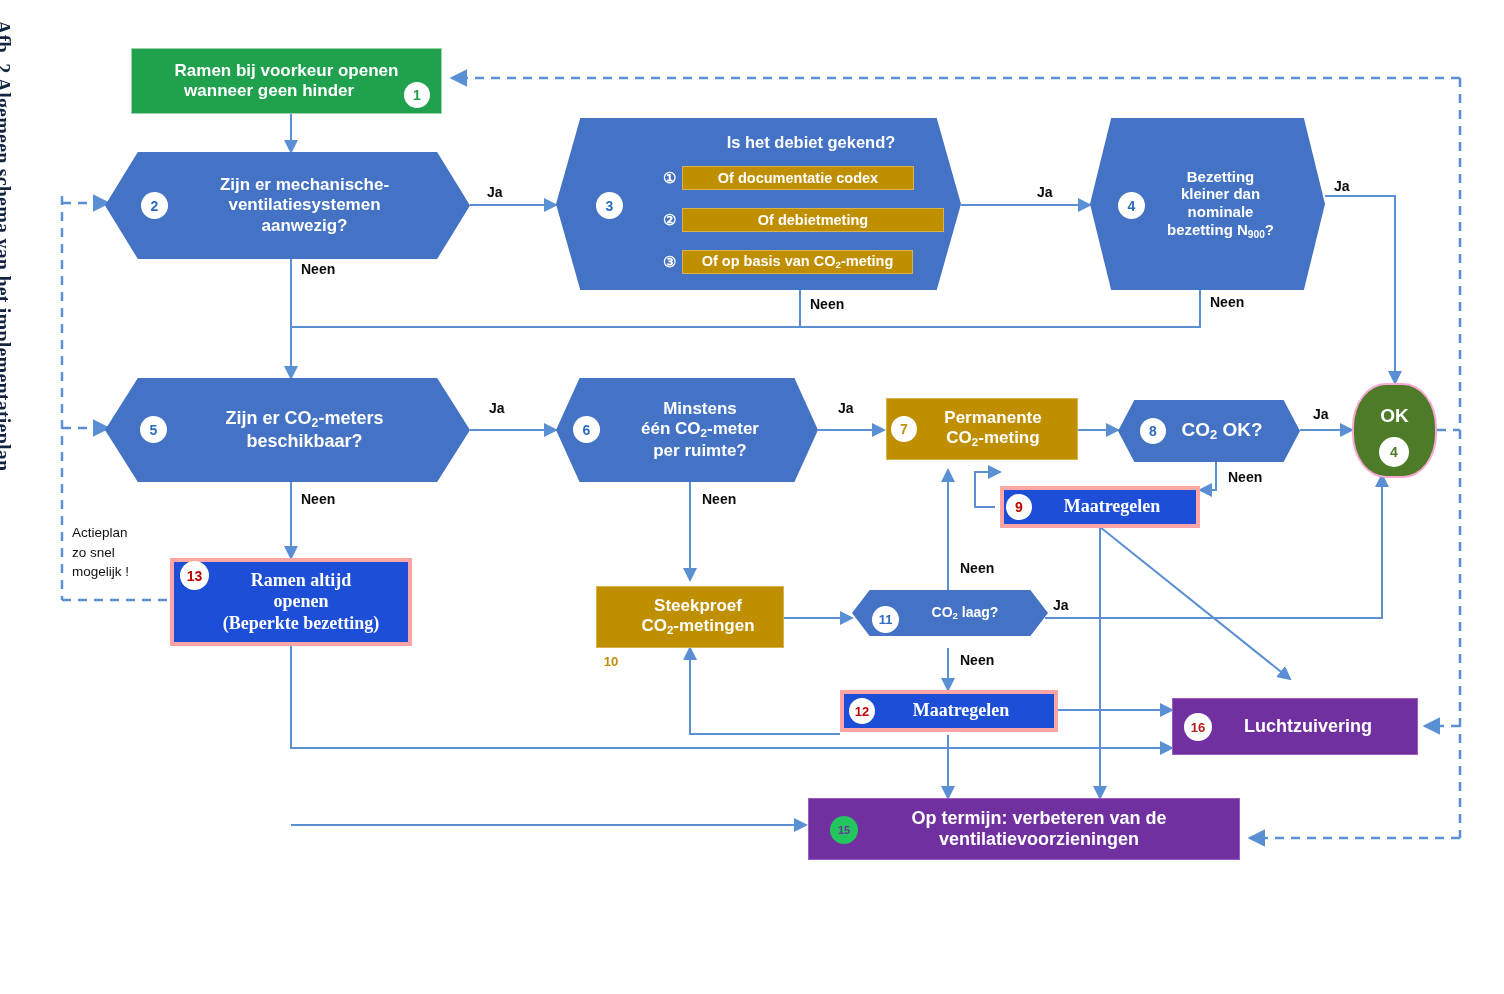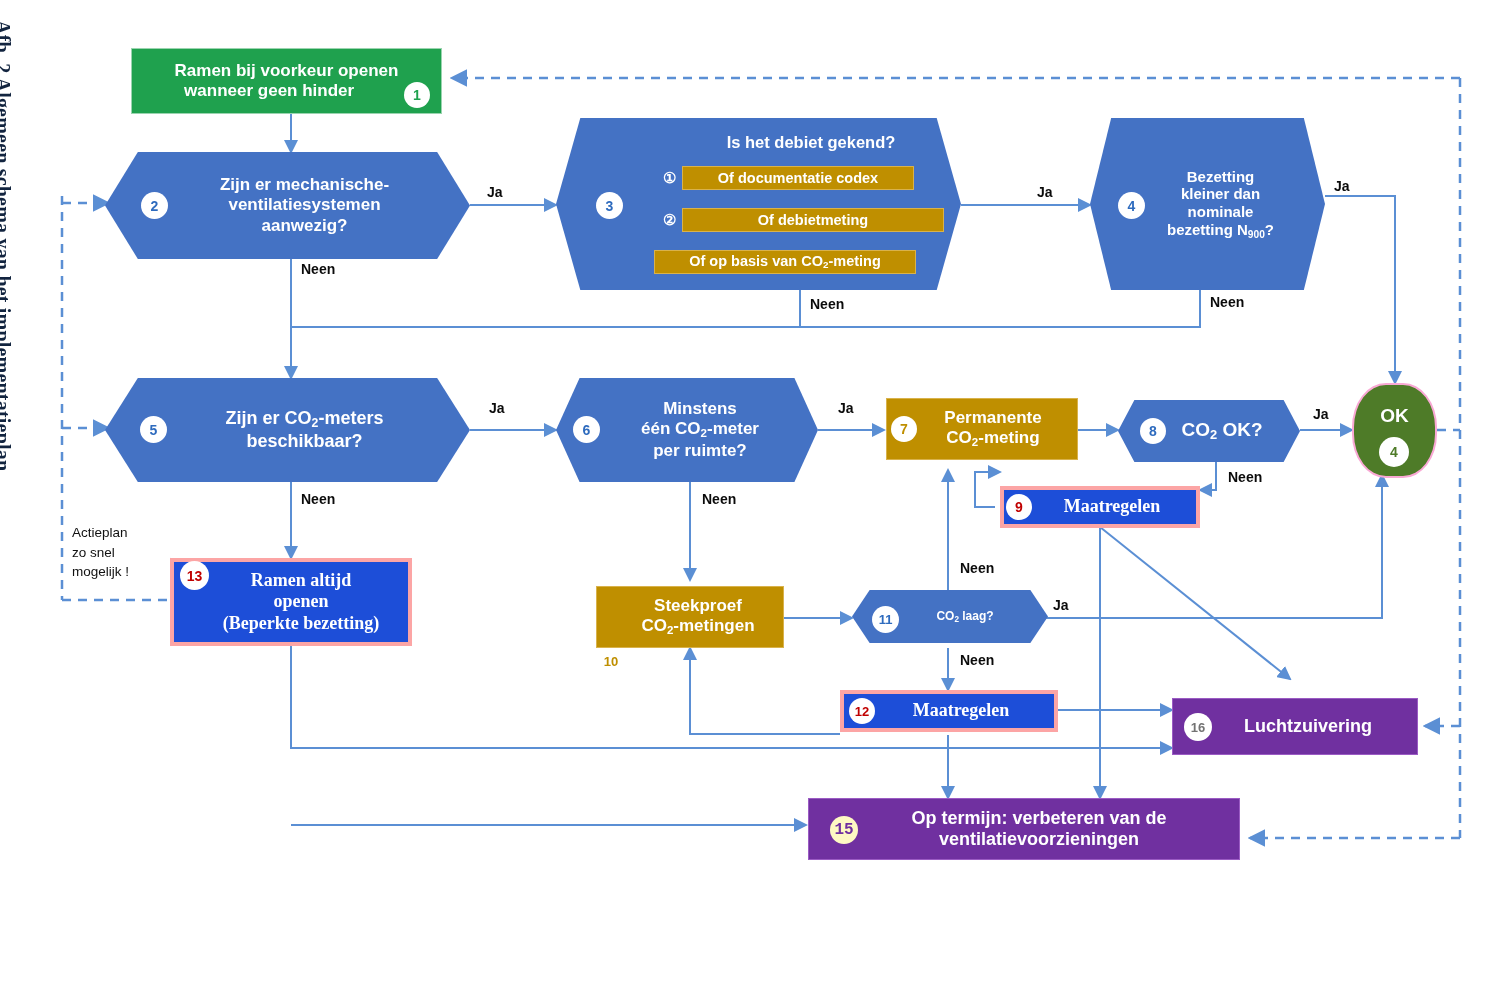"Of op basis van CO2-meting" div.strip { left: 654px -> 682px; width: 262px -> 231px }
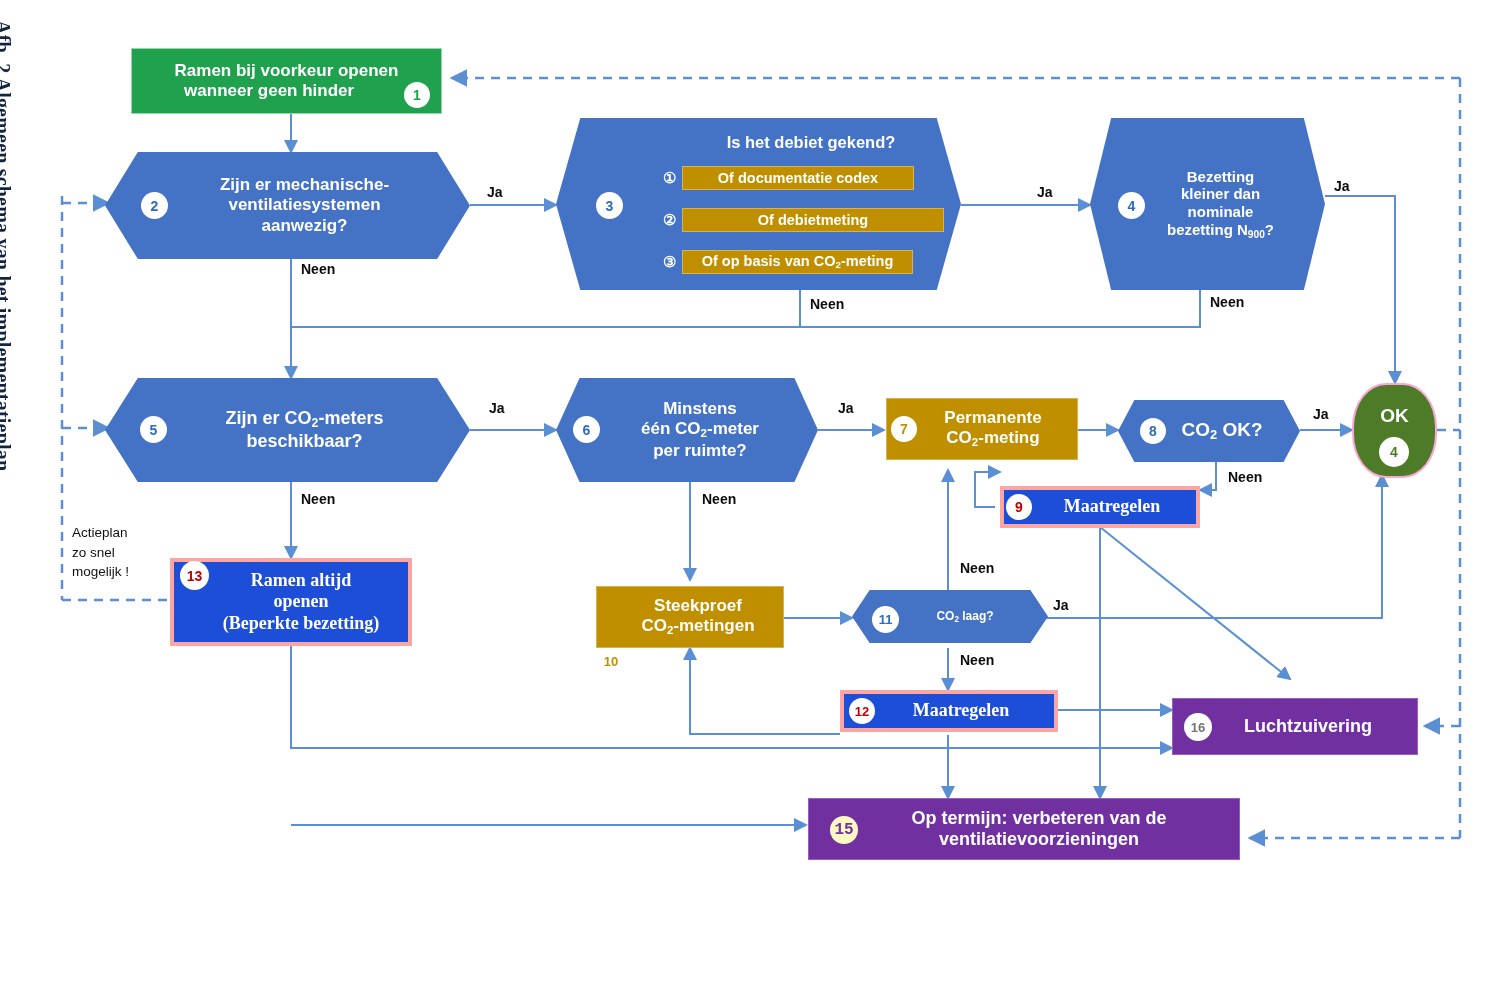"CO2 laag?" div.node { font-size: 12px -> 14px; height: 53px -> 46px }
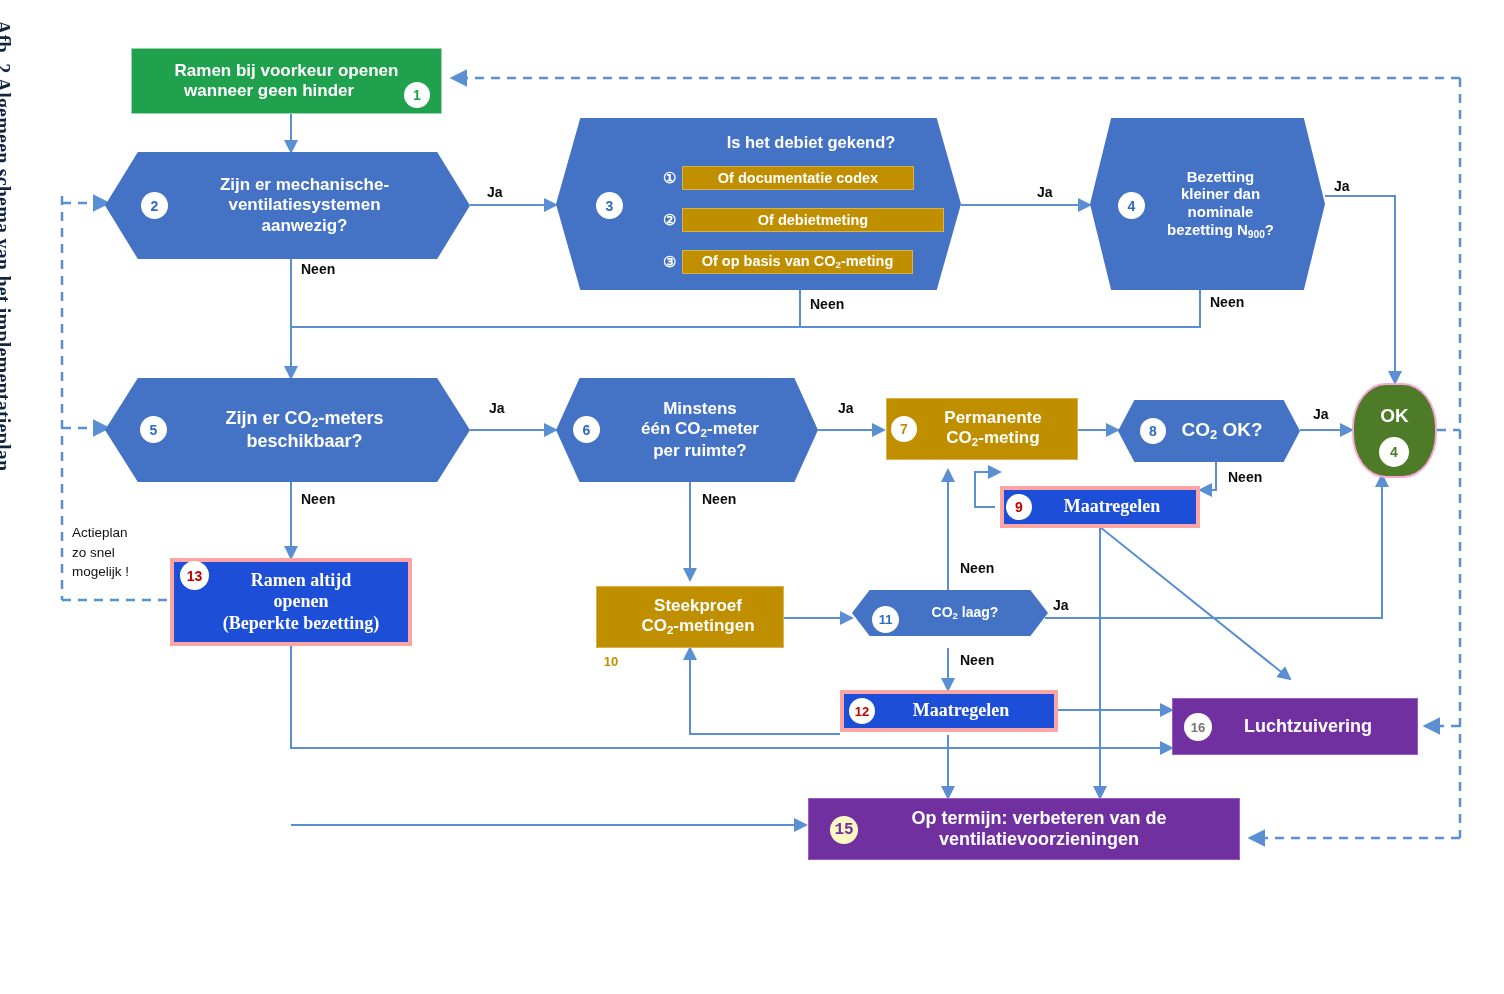"16" div.badge { color: #737373 -> #b91c1c }
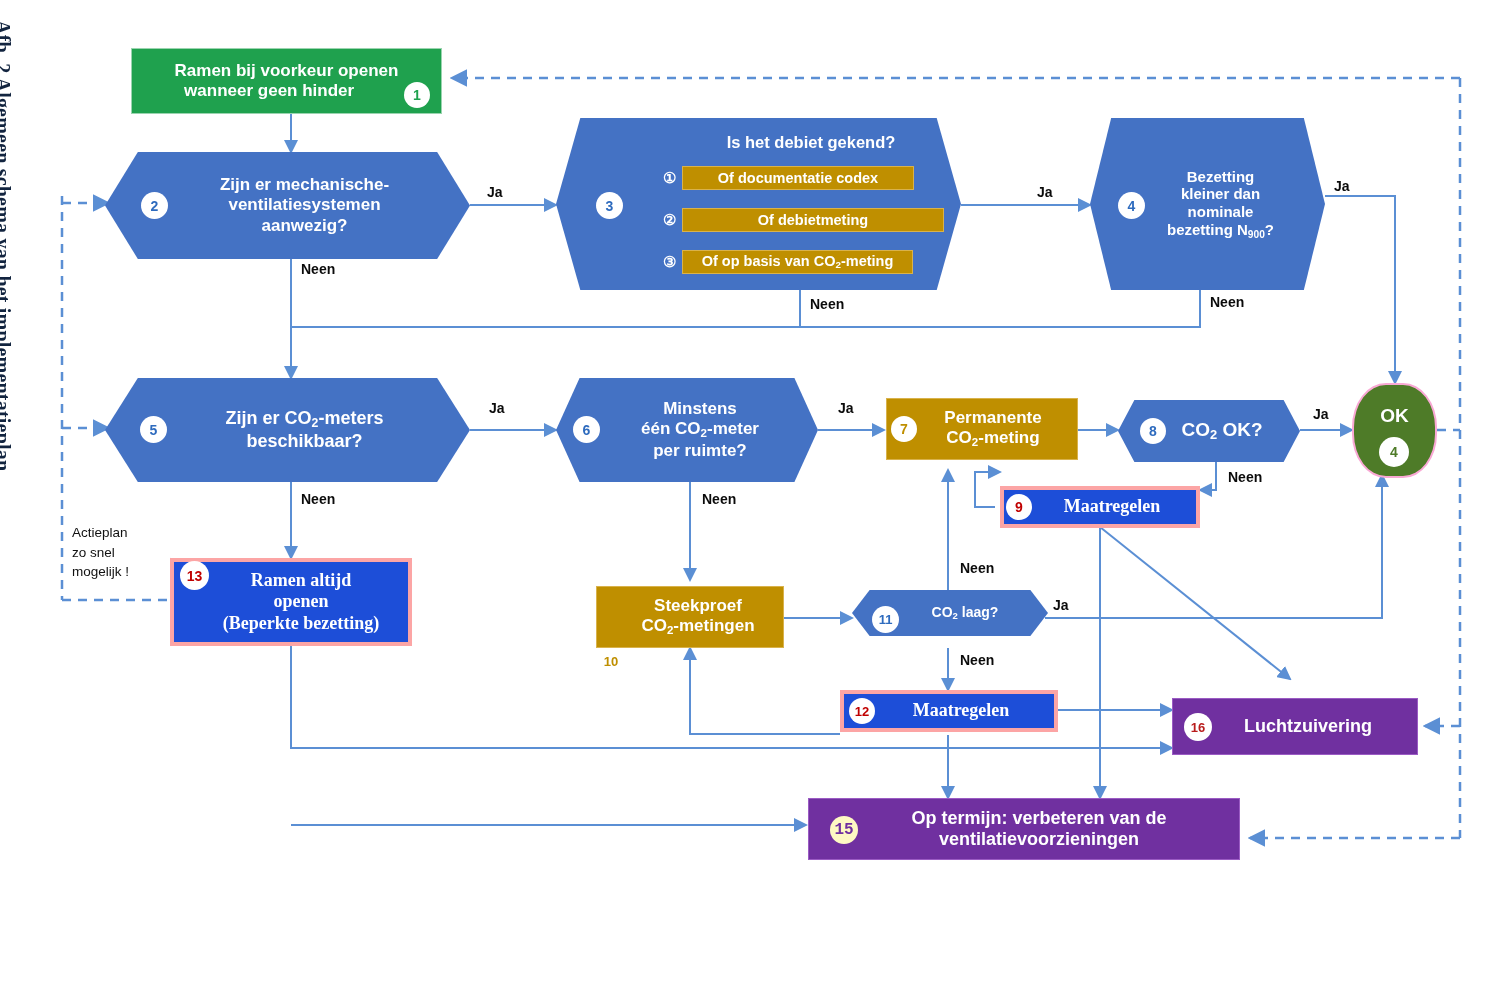"15" div.badge { background: #fef9c3 -> #22c55e; font-family: Liberation Mono, monospace -> none; font-size: 16px -> 11px }
